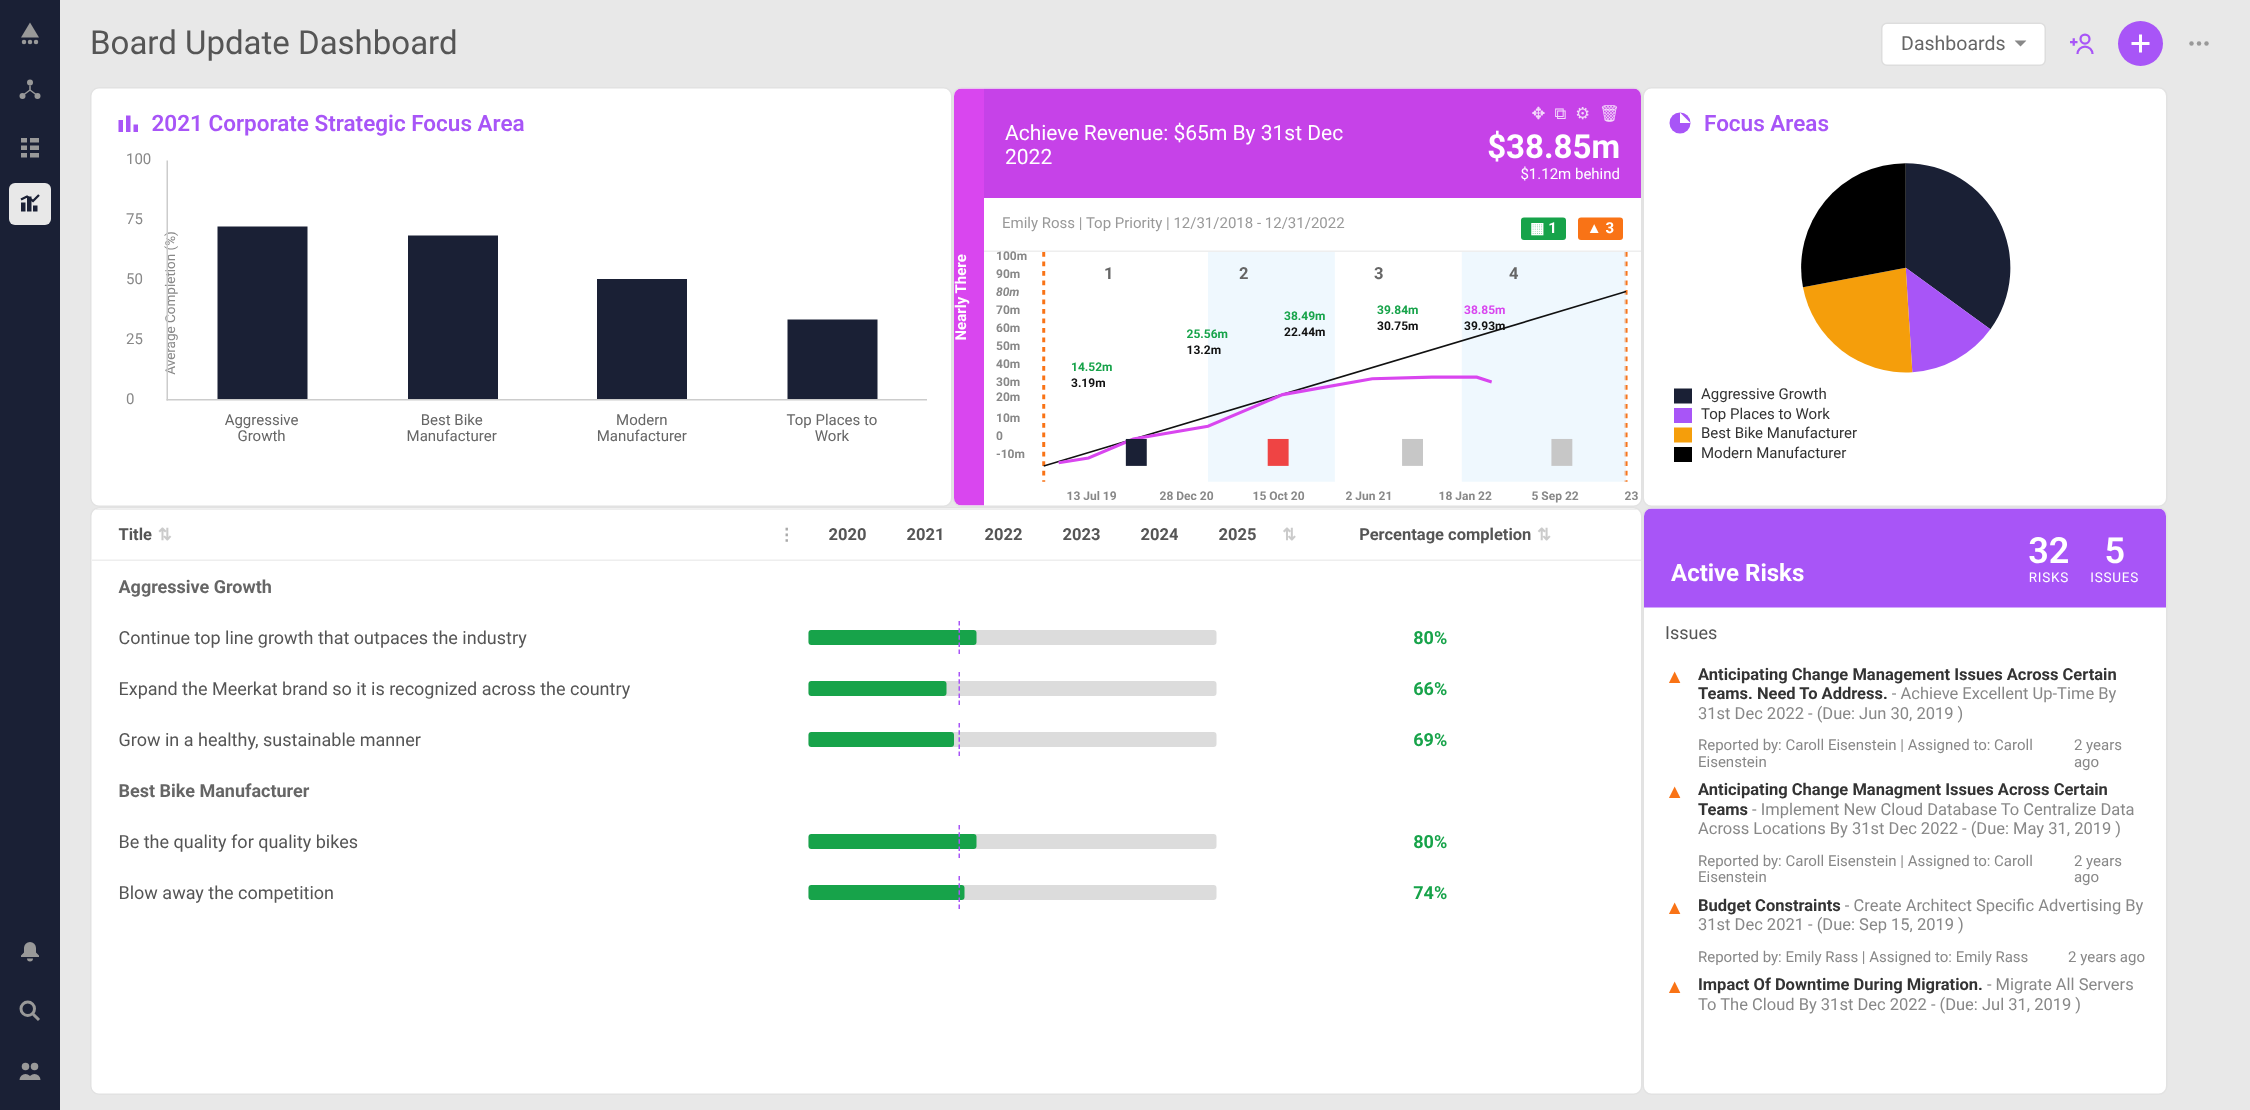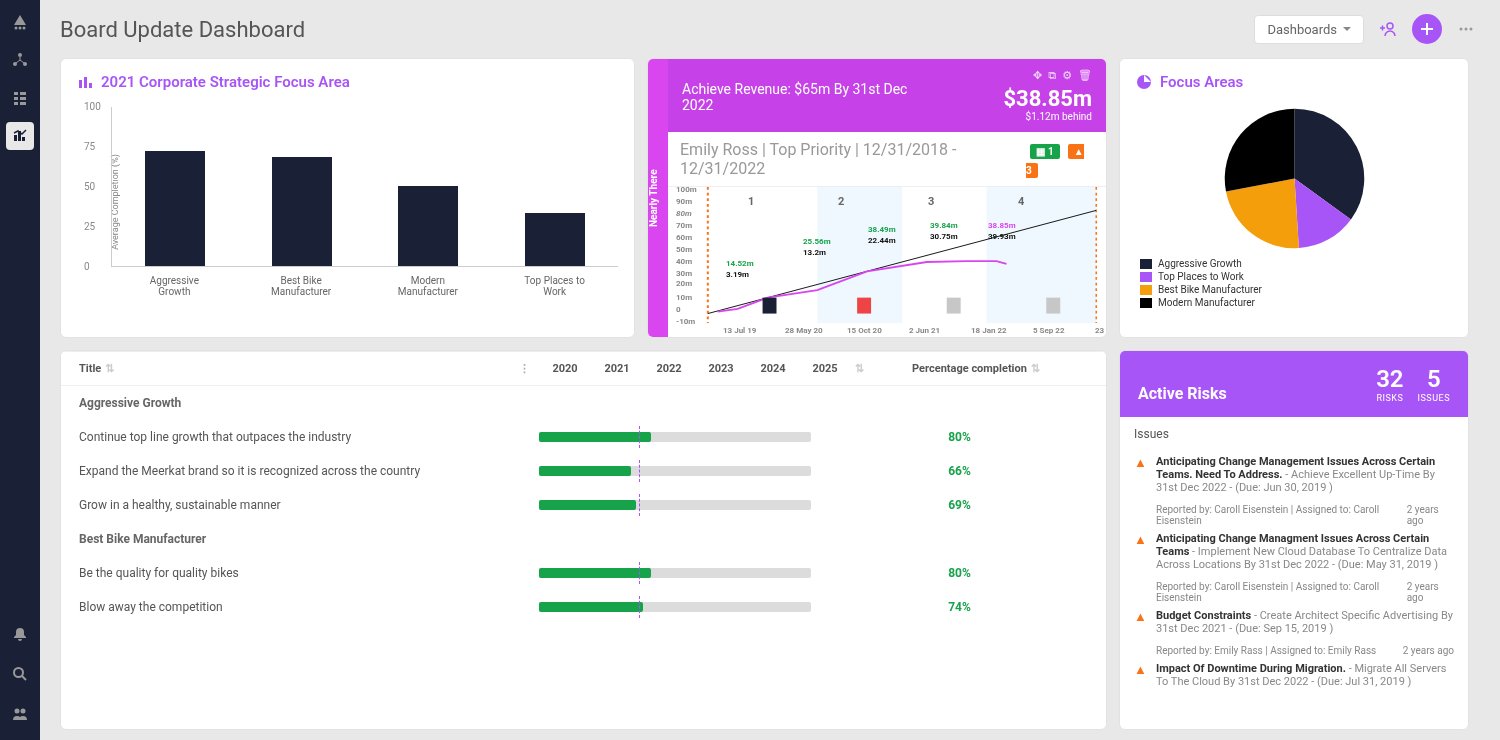"2021 Corporate Strategic Focus Area" .content { gap: 12px -> none }
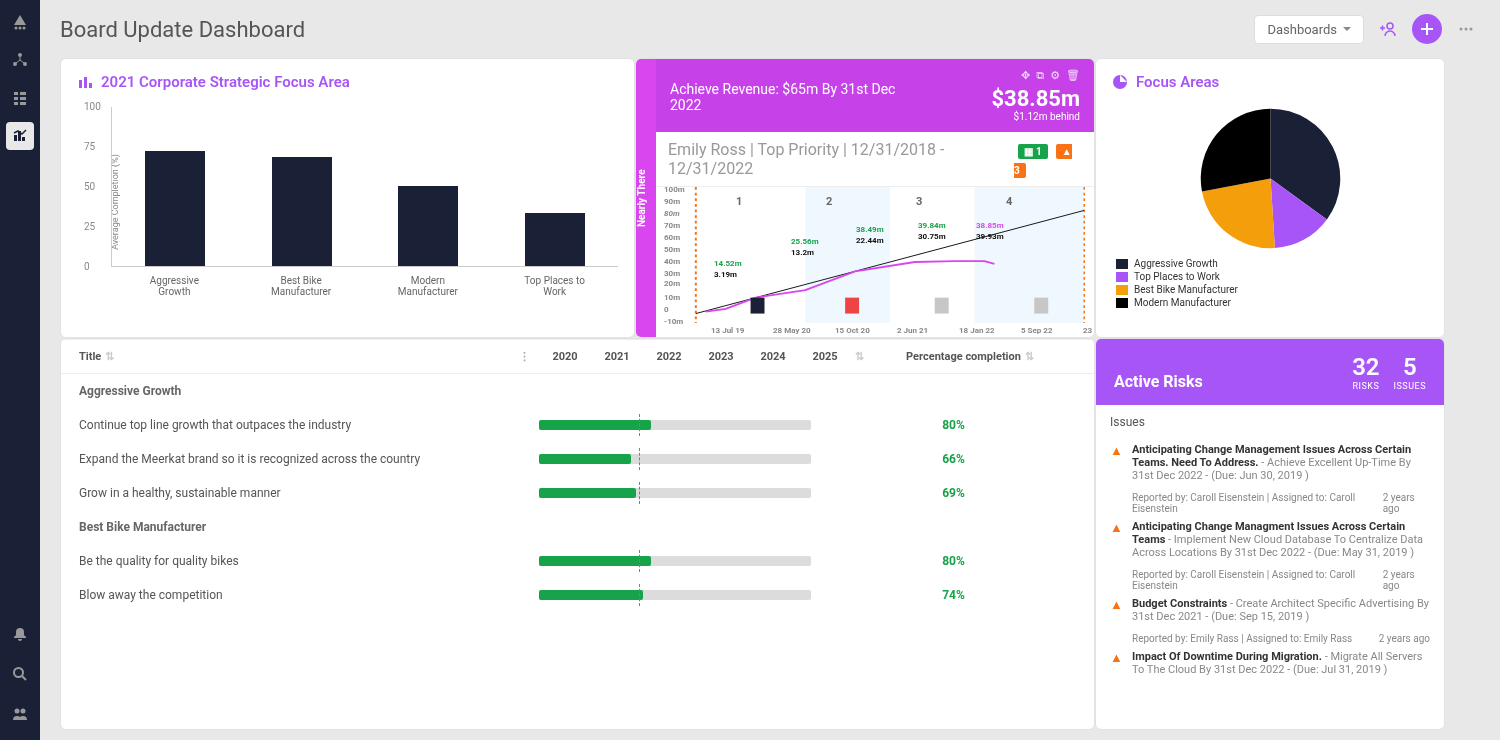"Emily Ross | Top Priority" .rev-meta-l { font-size: 16px -> 10px }
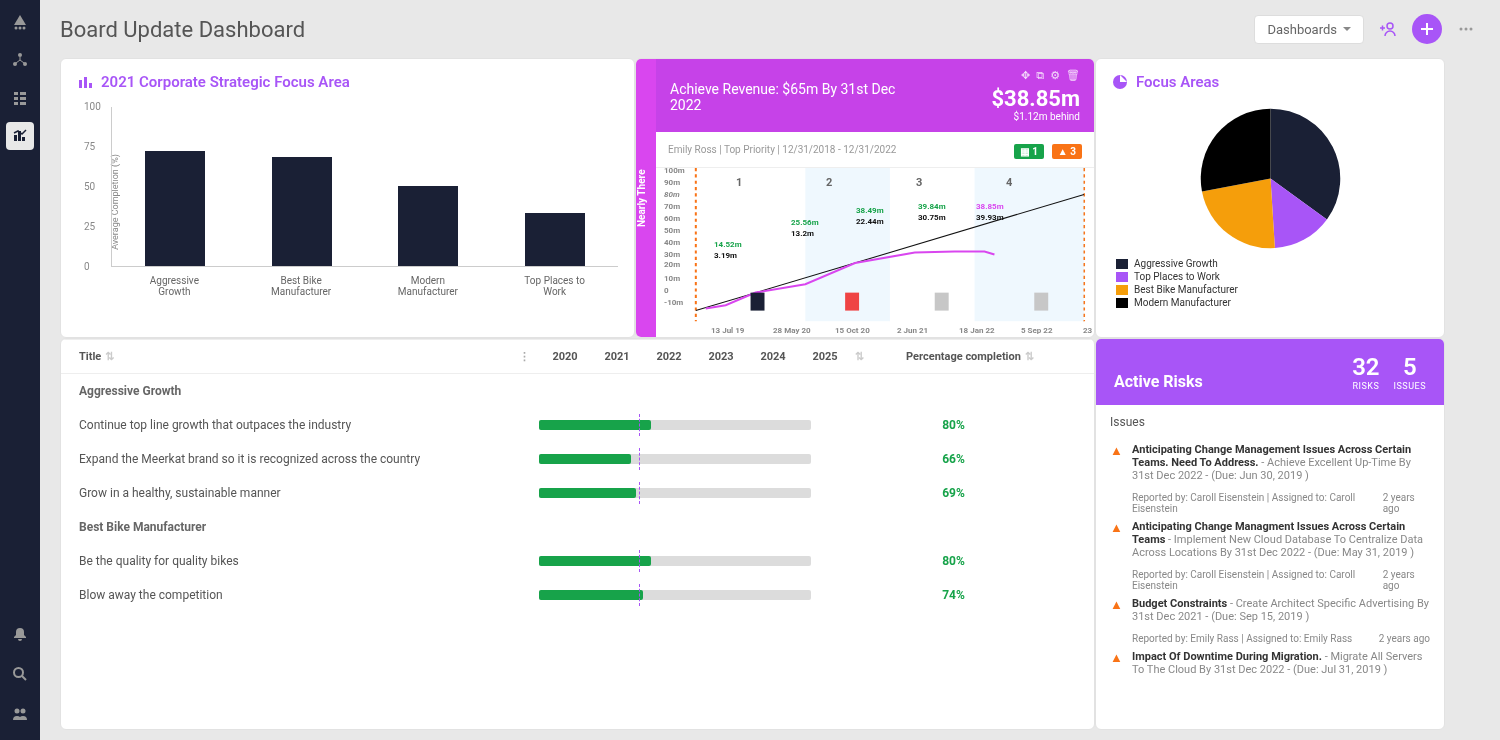"28 May 20" span.lbl { text: May -> Dec }
